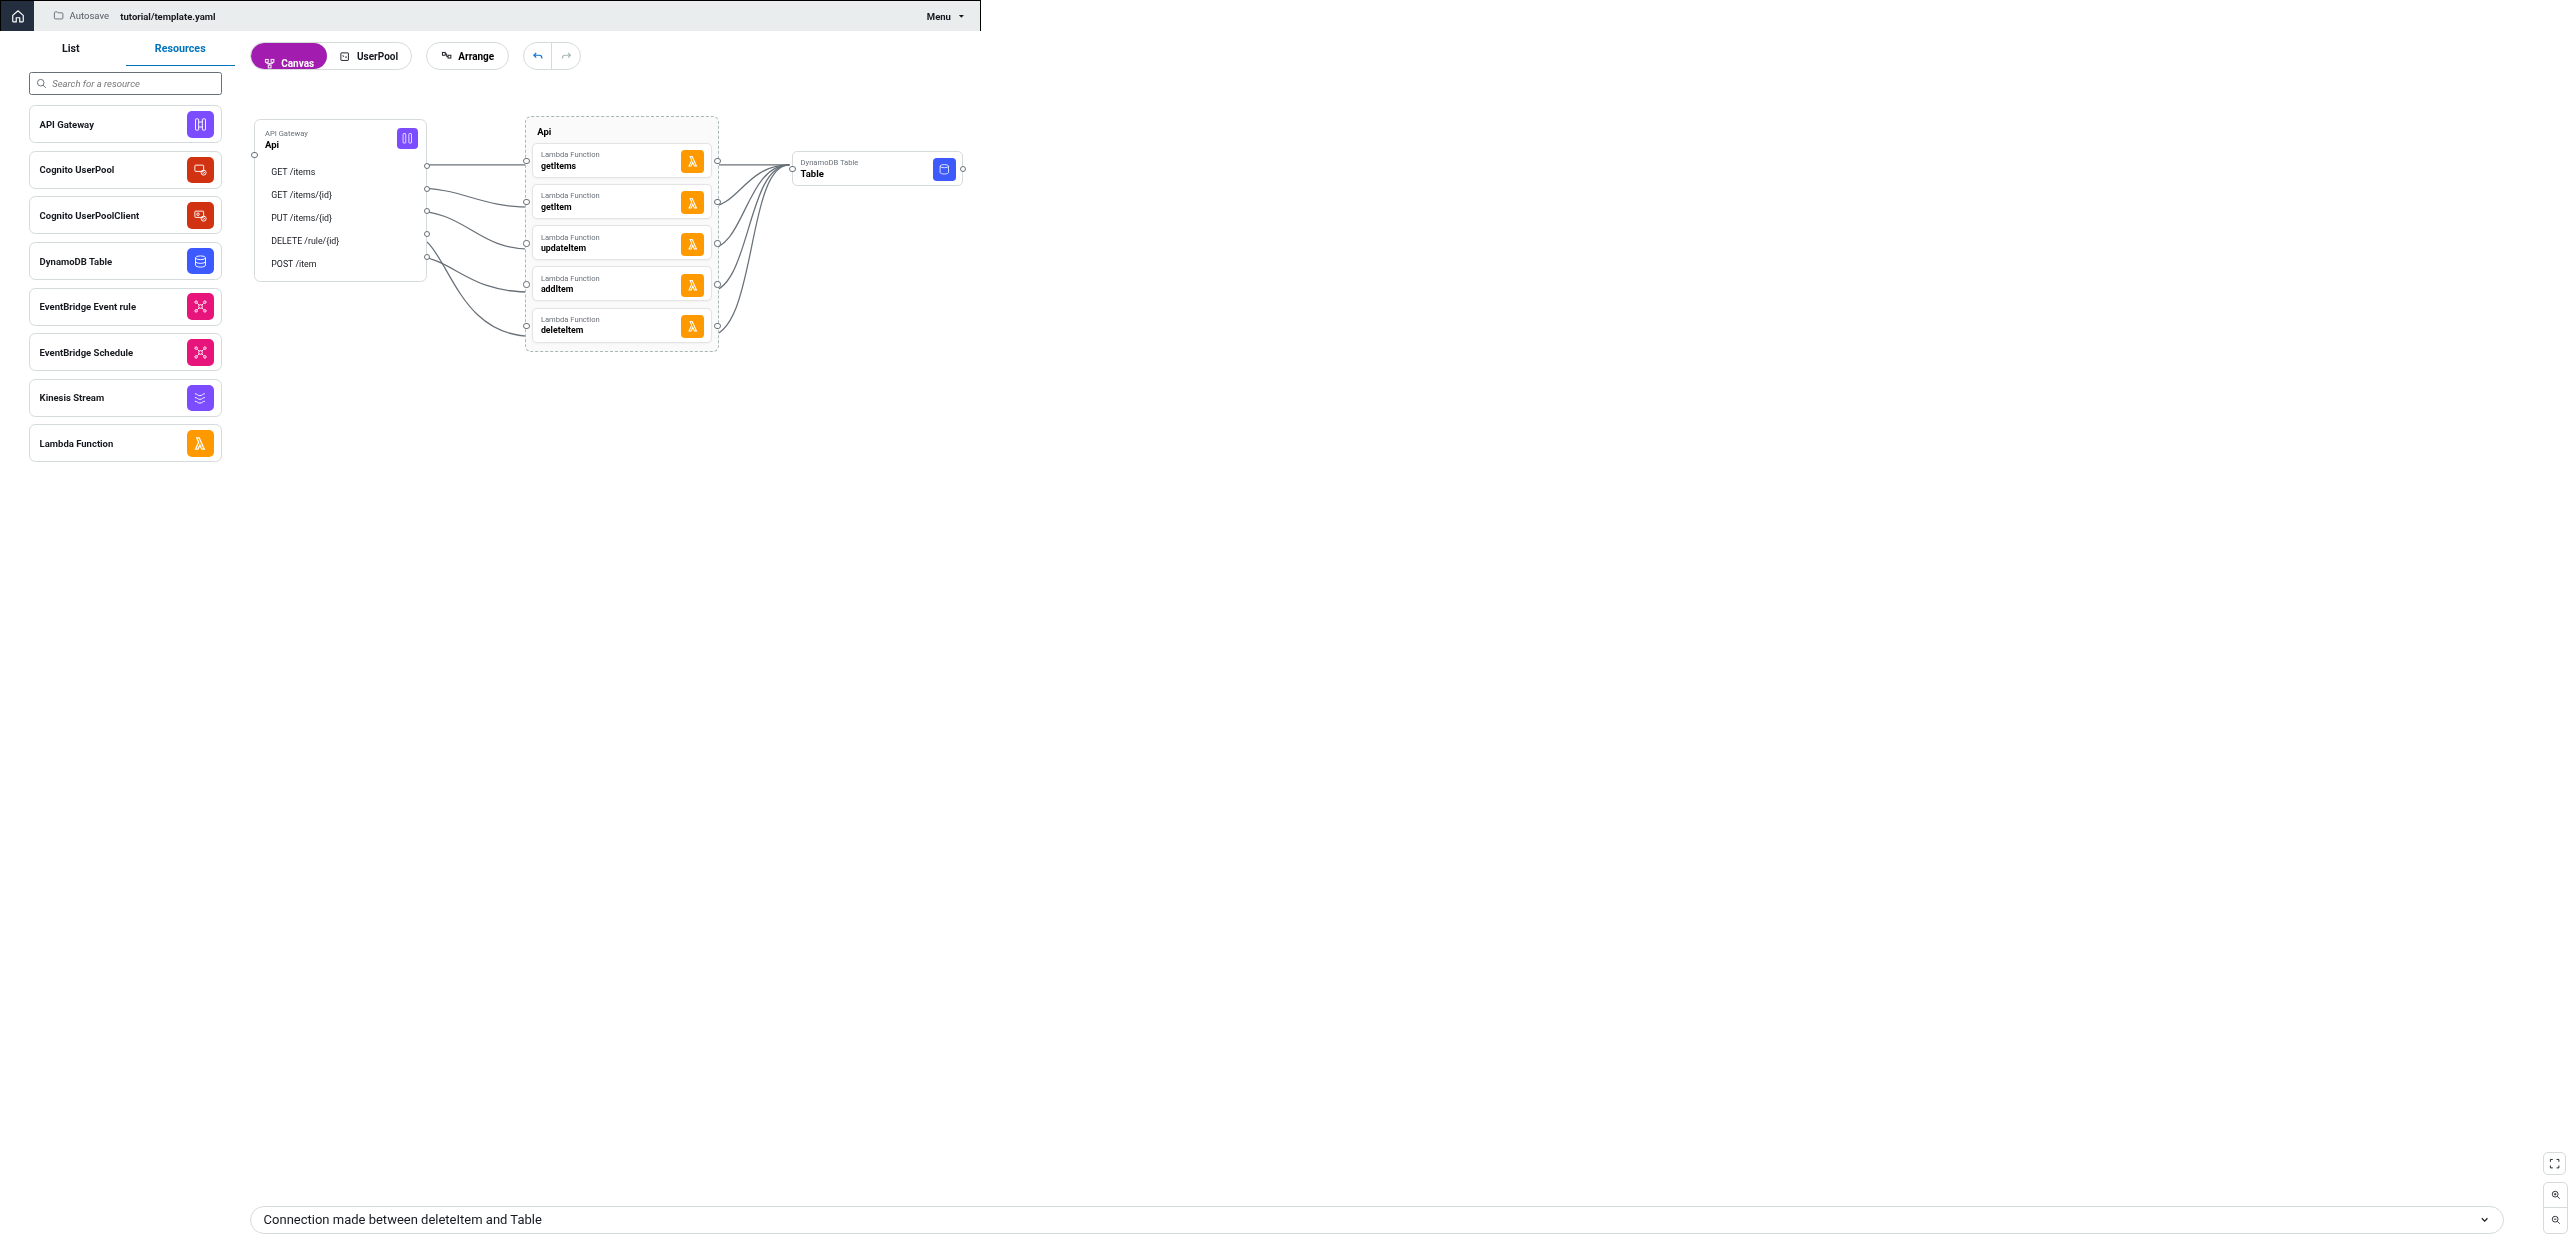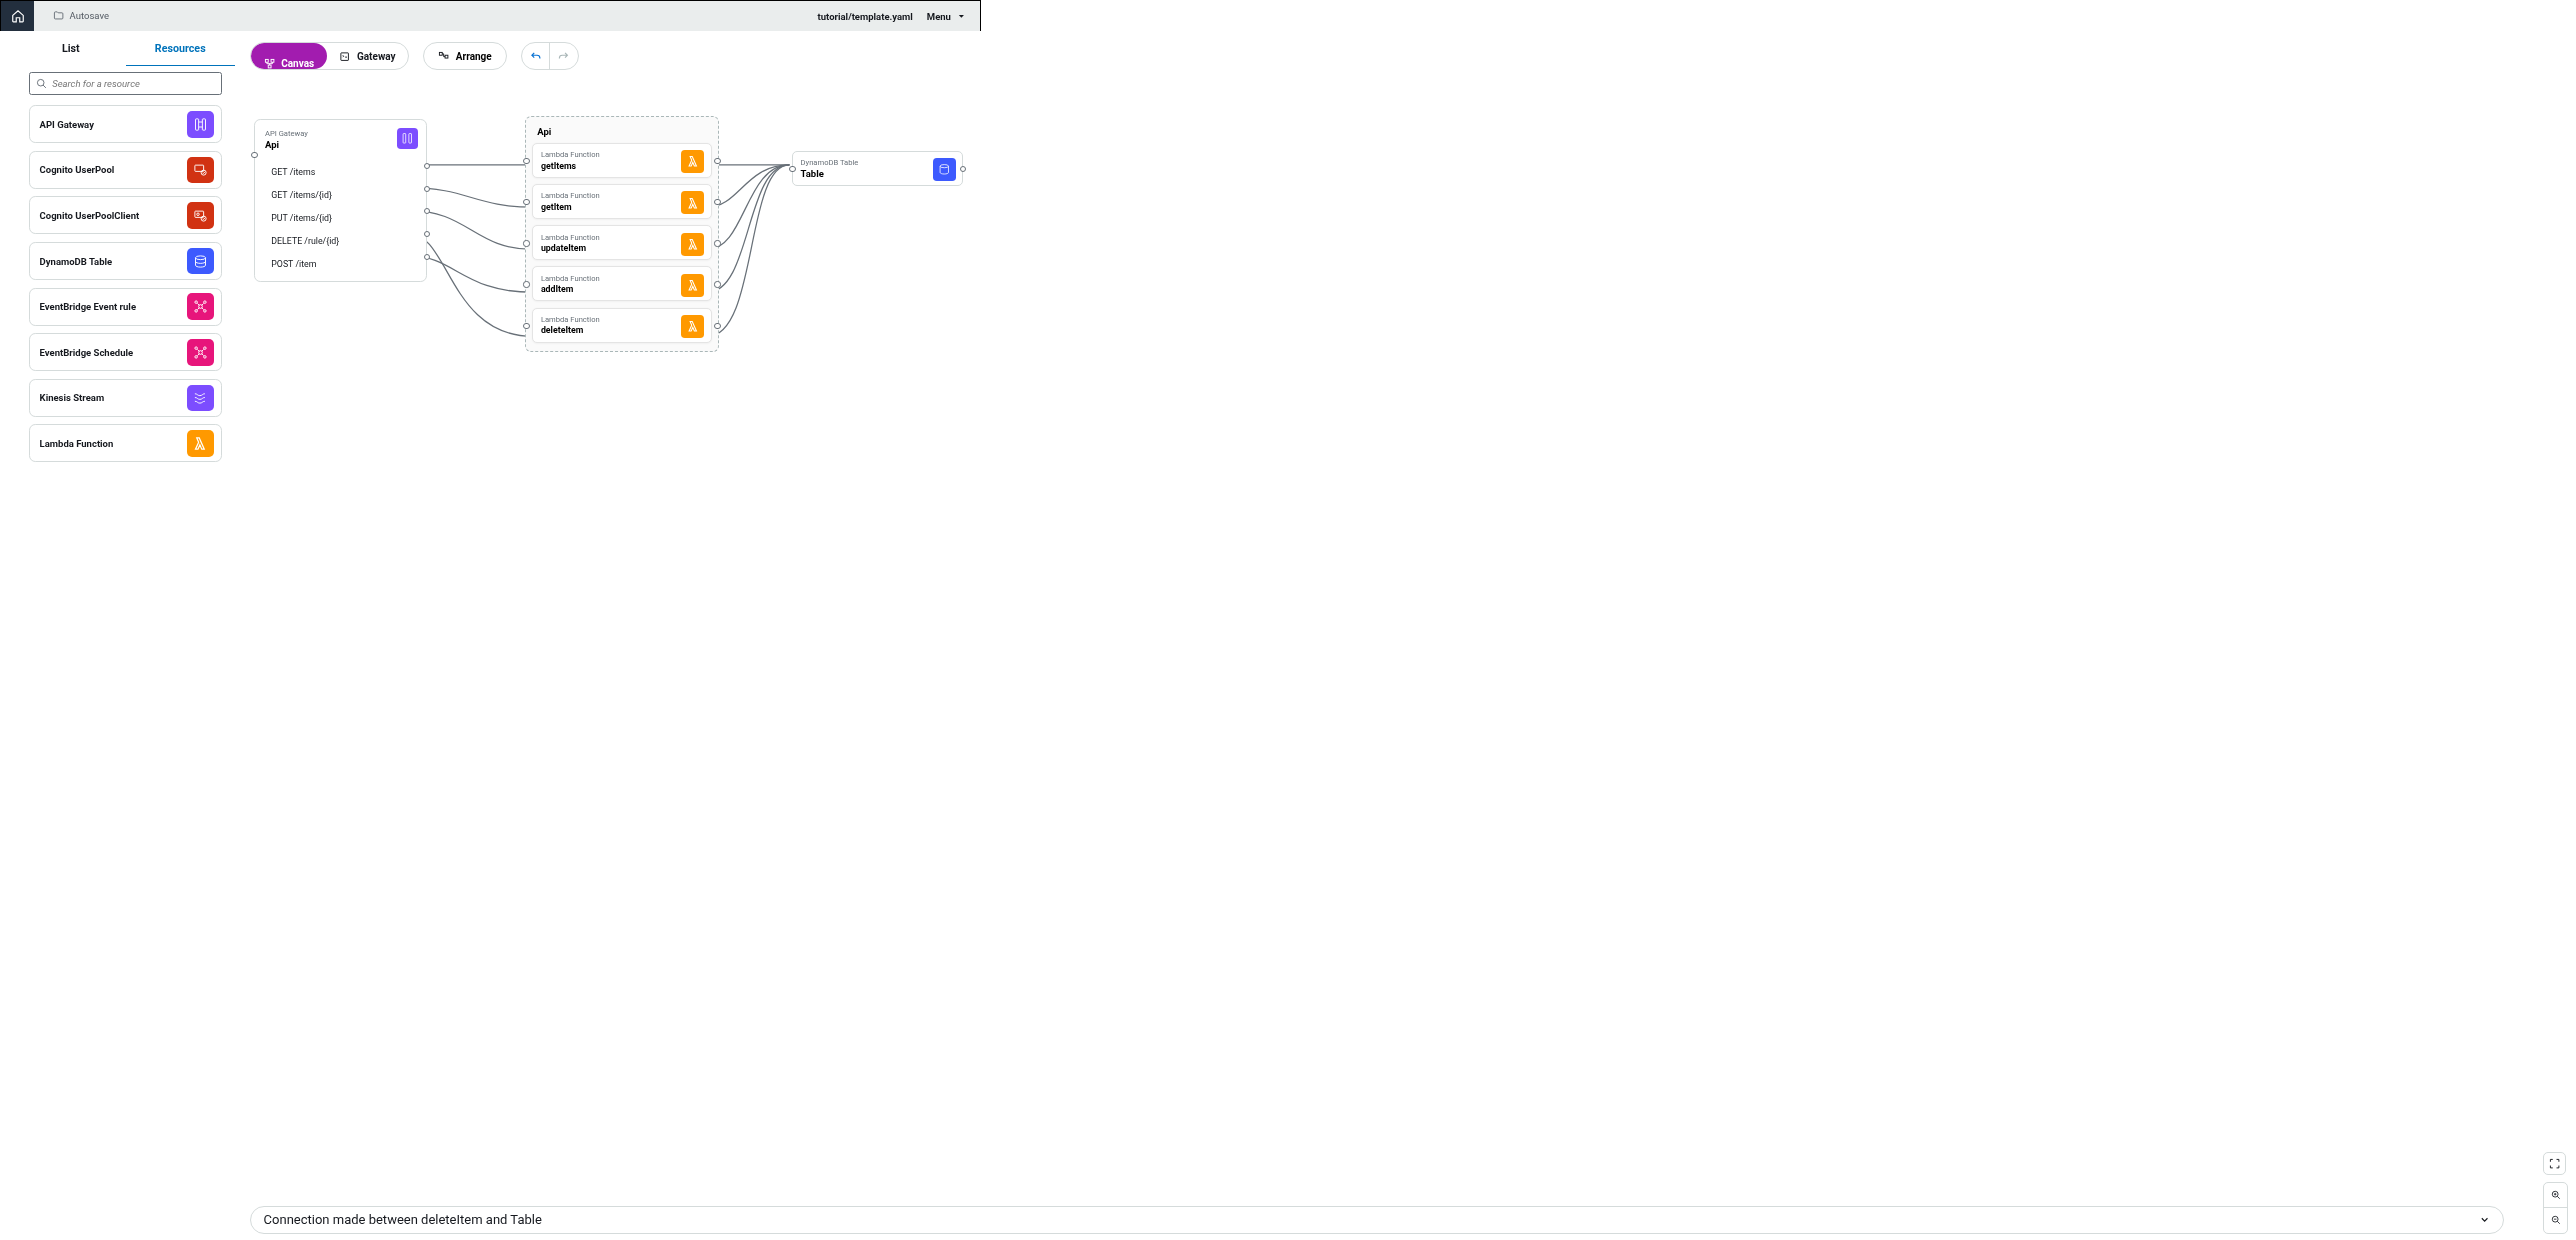"tutorial/template.yaml" .title { text-align: right -> left }
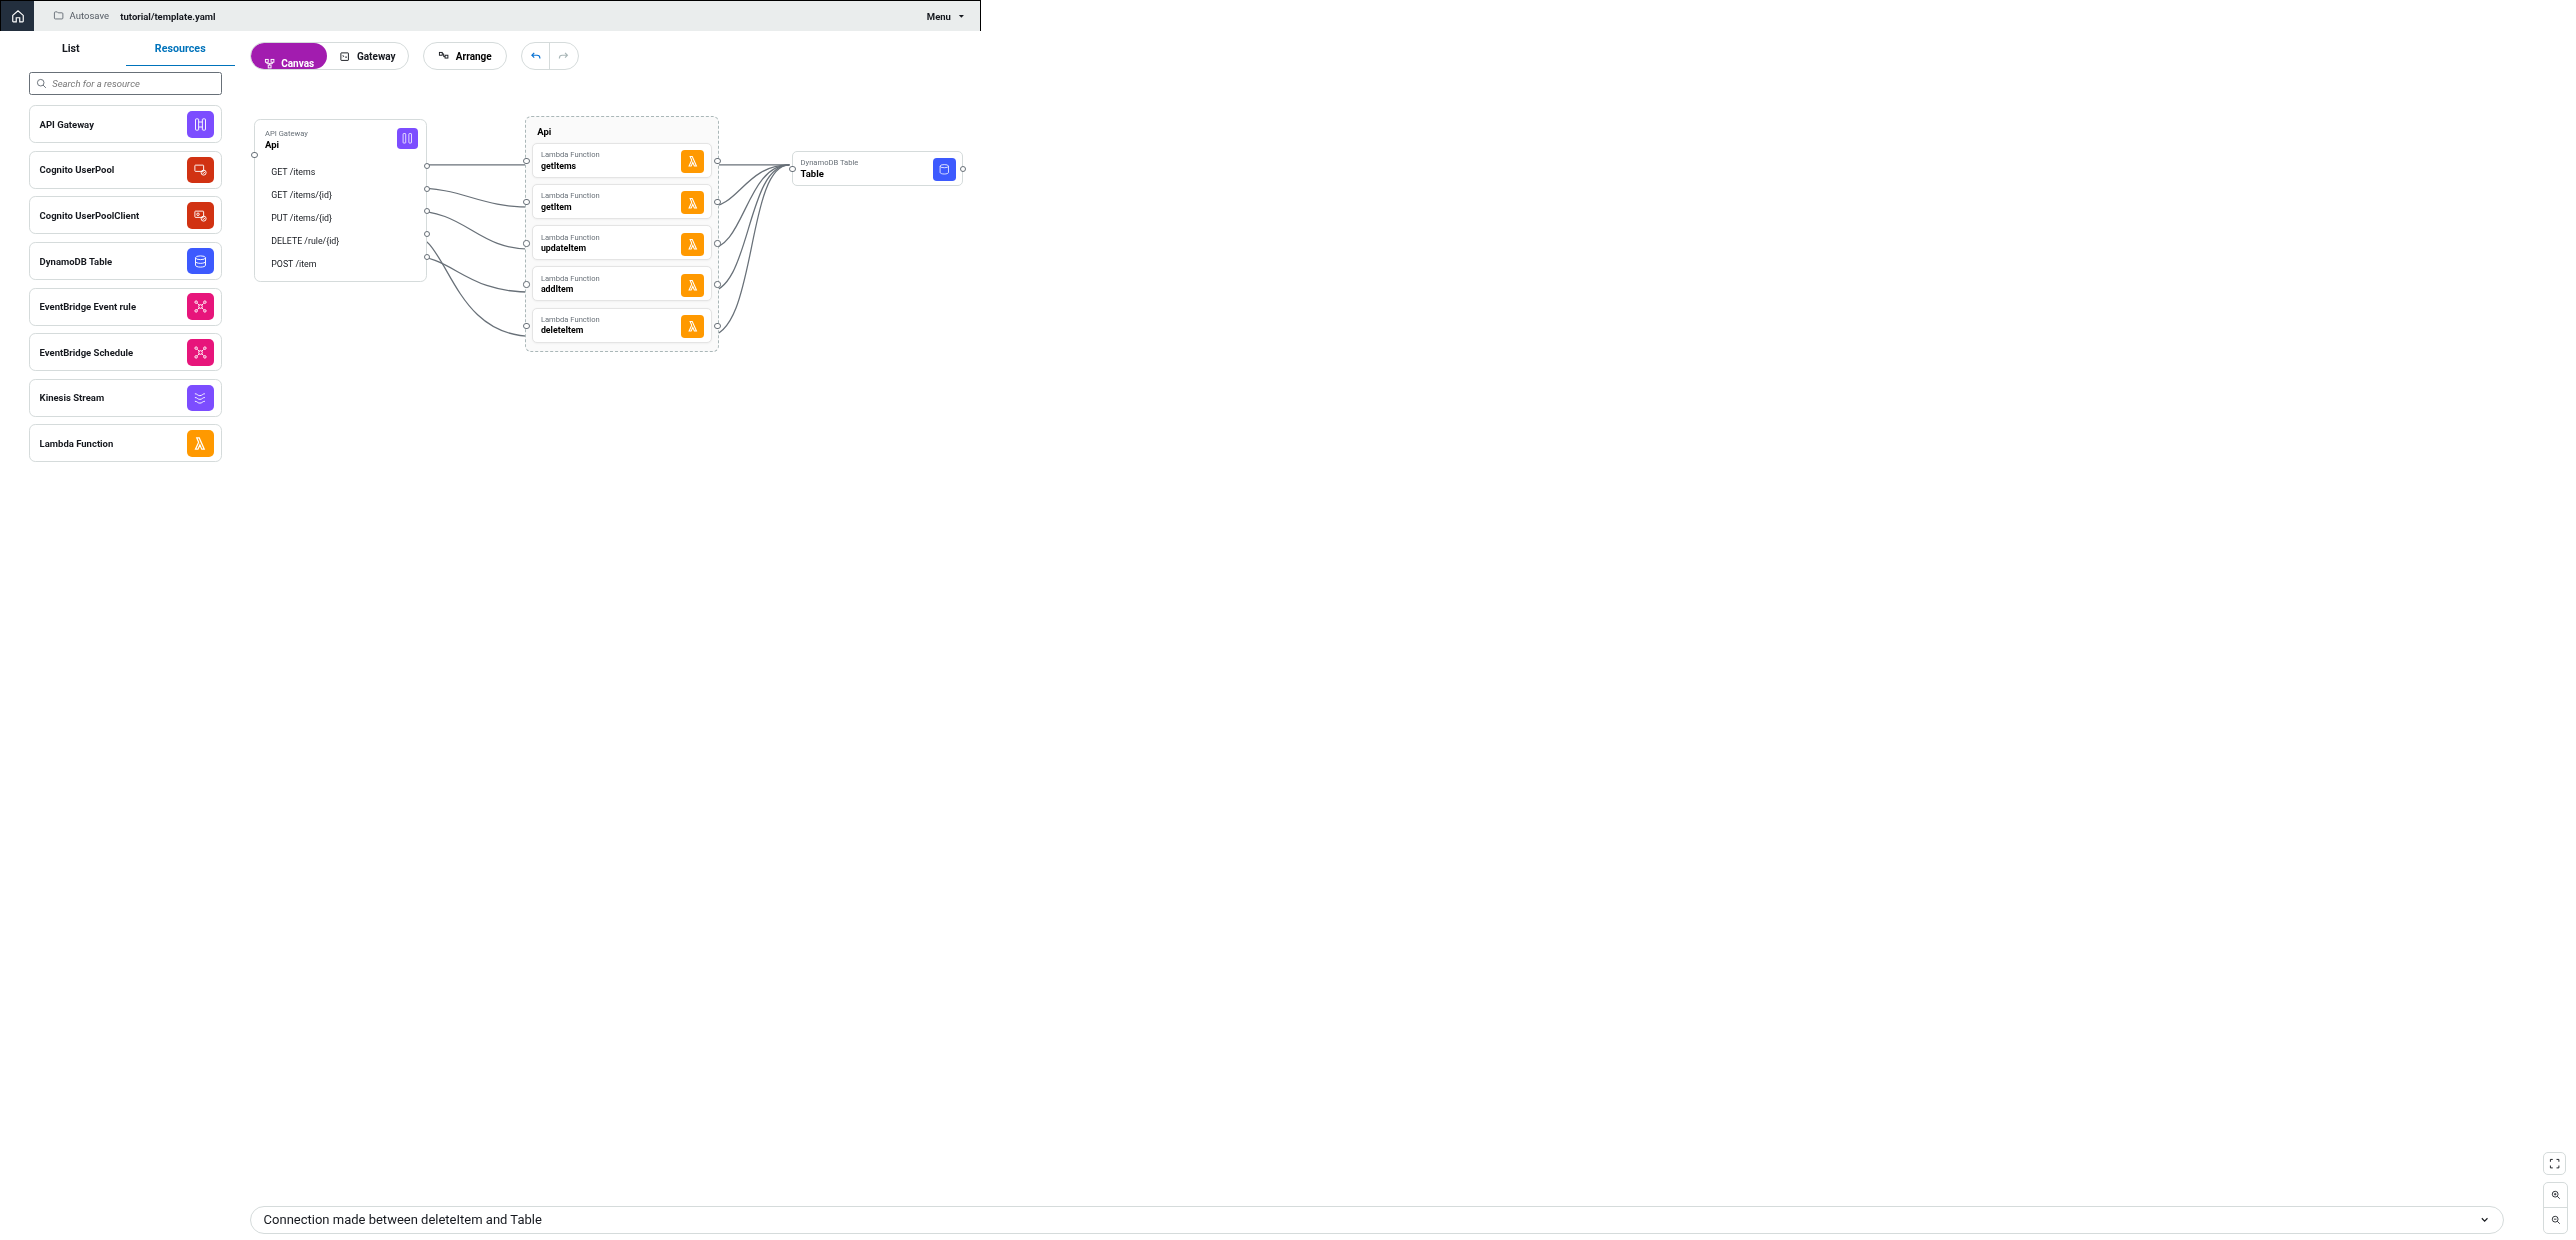"Gateway" span { text: Gateway -> UserPool }
